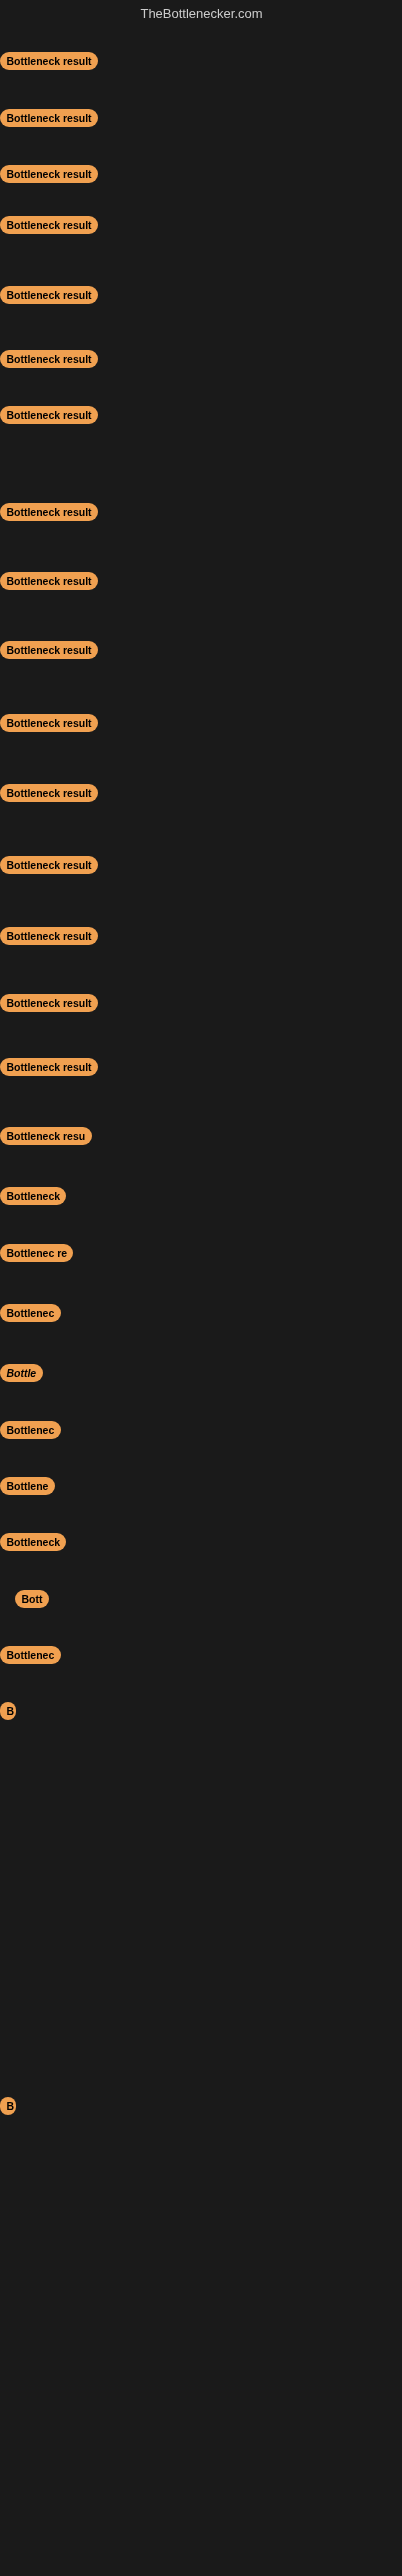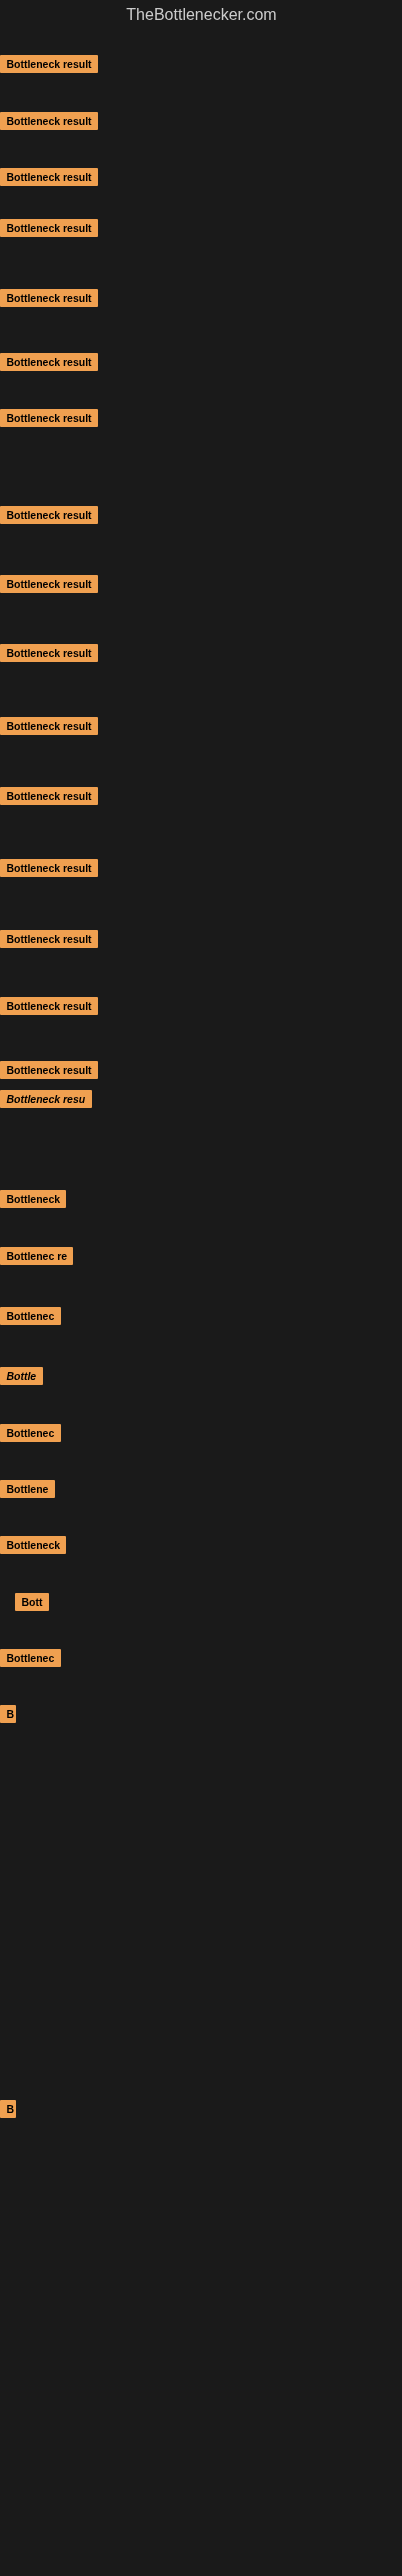"TheBottlenecker.com" .site-title { font-size: 16px -> 13px }
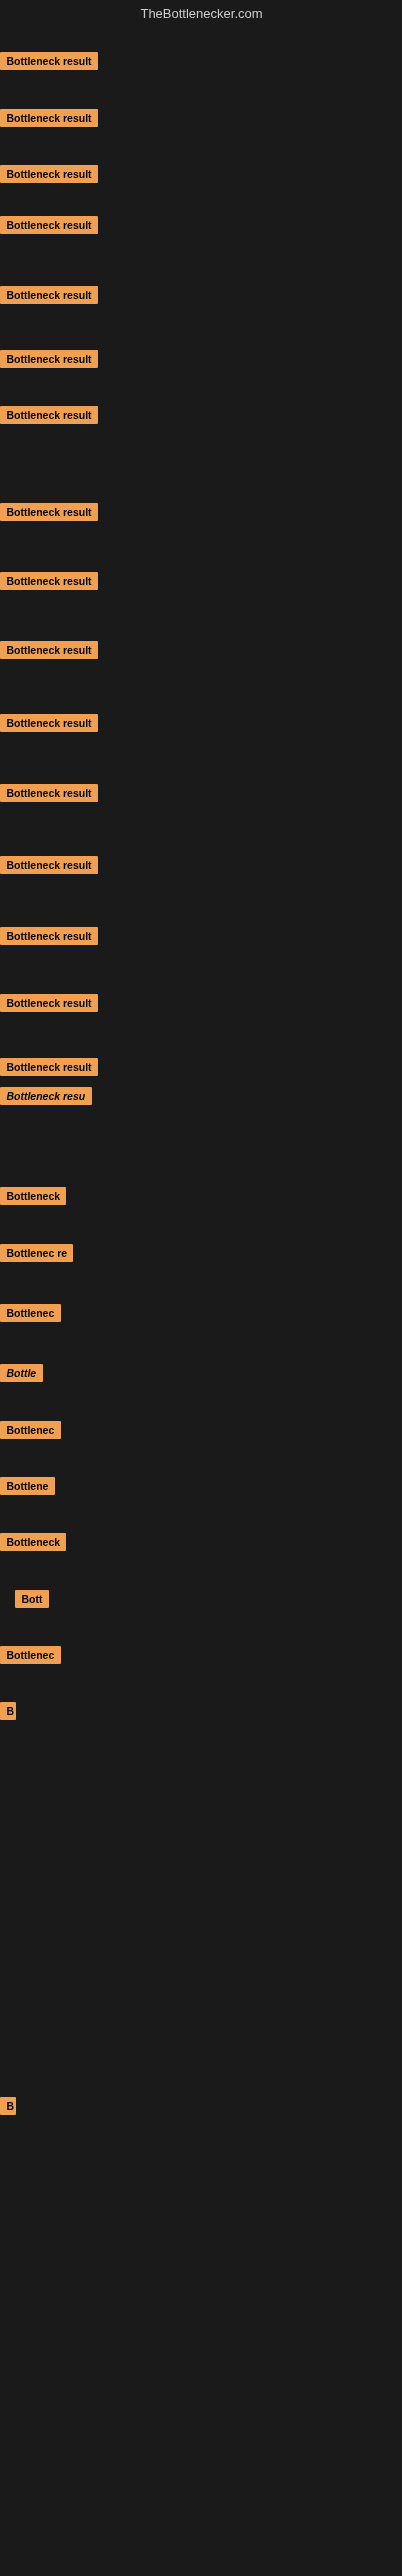"Bottleneck result" .bottleneck-badge { border-radius: 1px -> 9px }
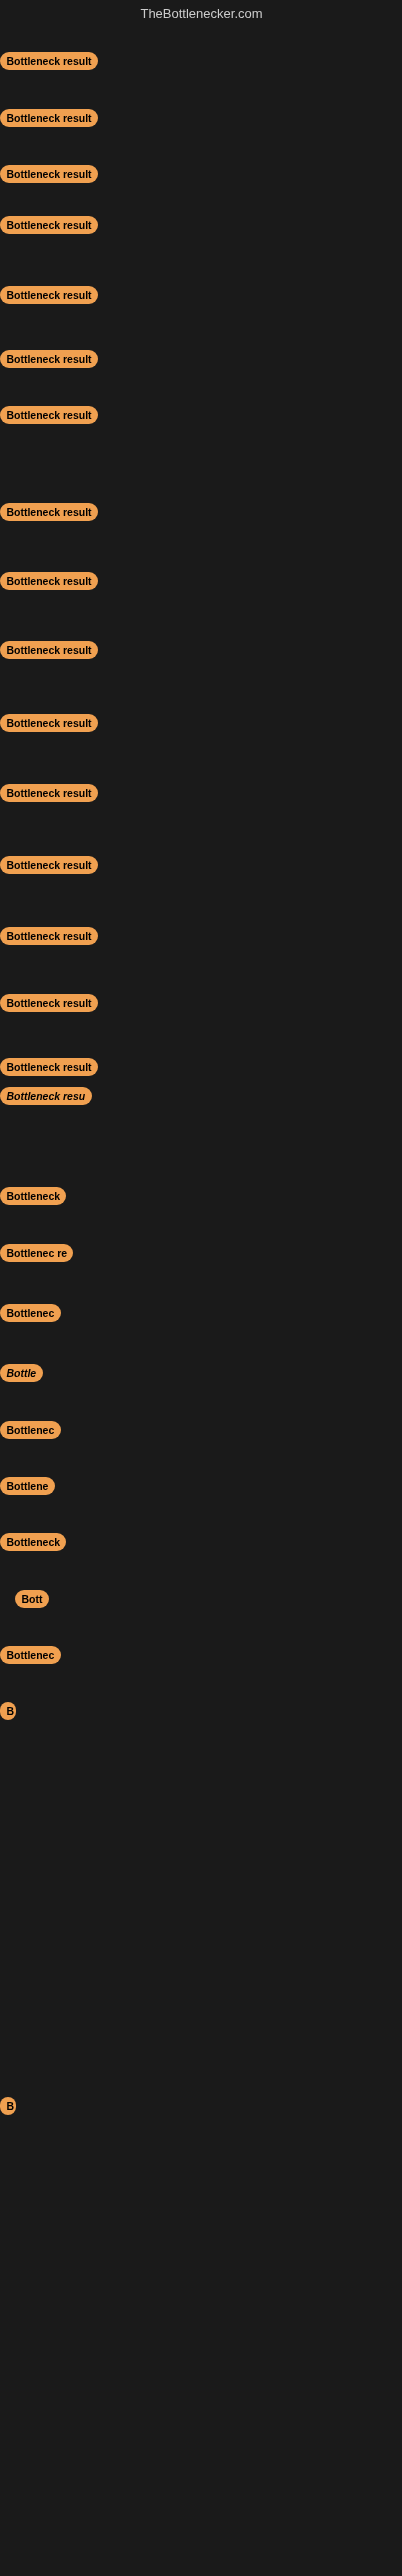"Bottleneck resu" div.bottleneck-item { font-style: italic -> none; top: 1059px -> 1099px }
